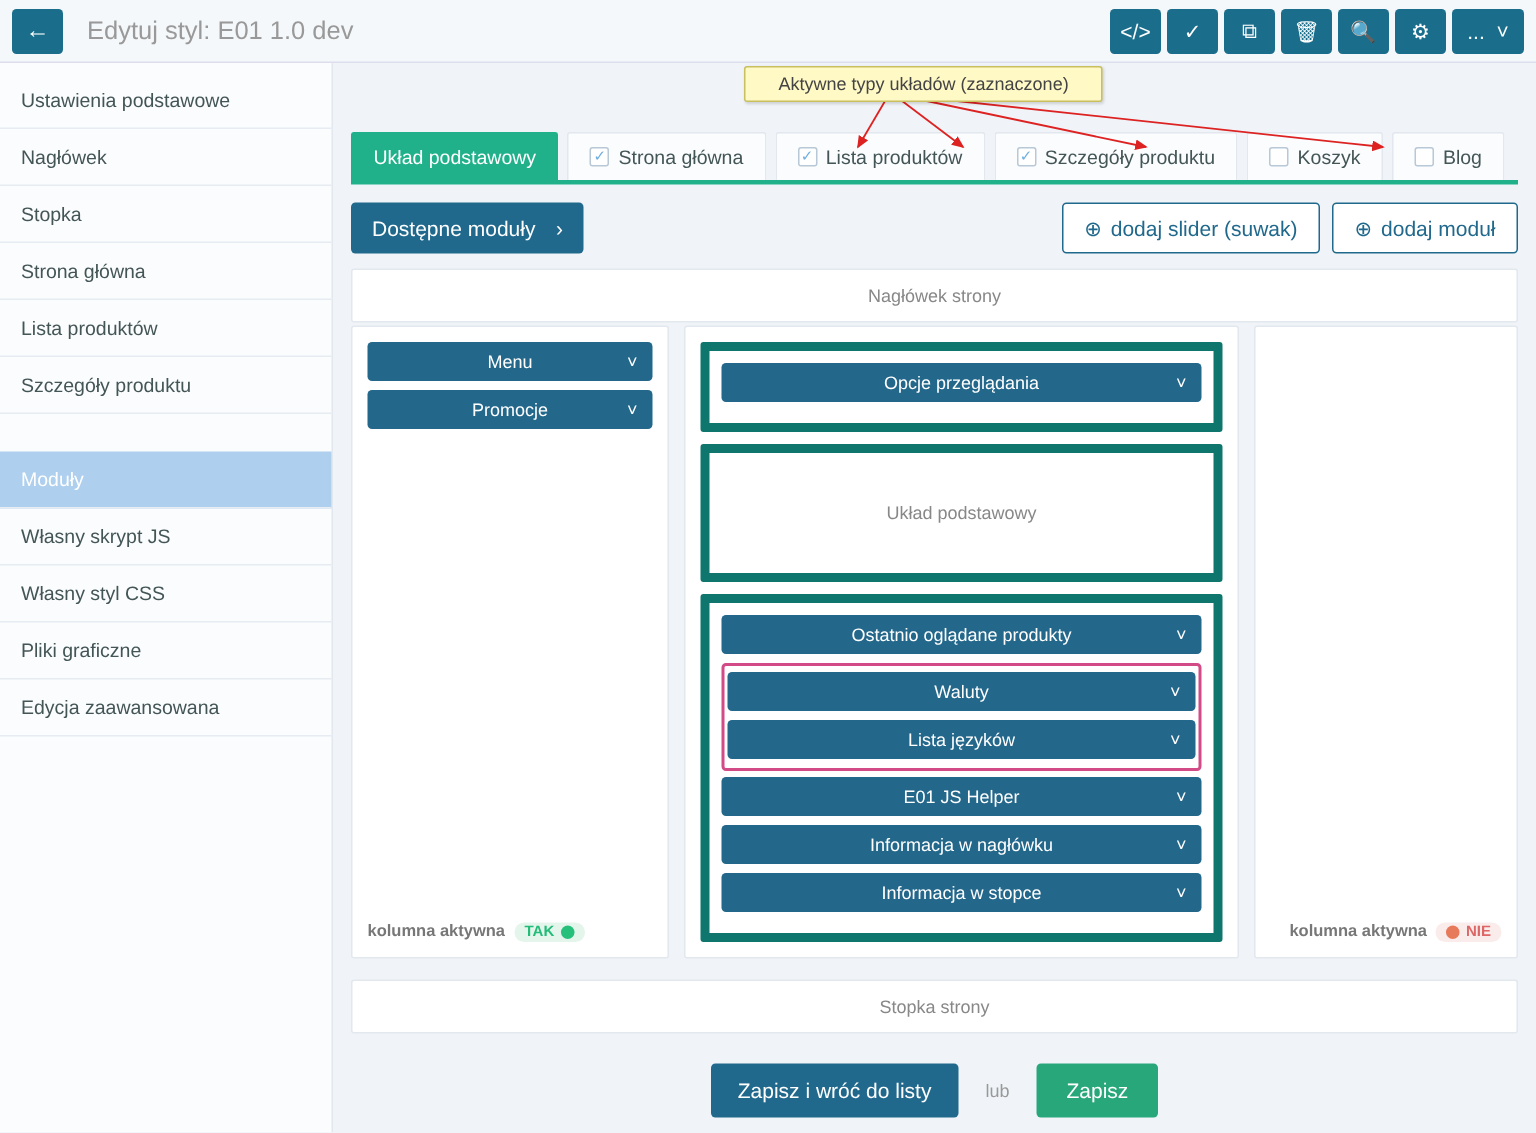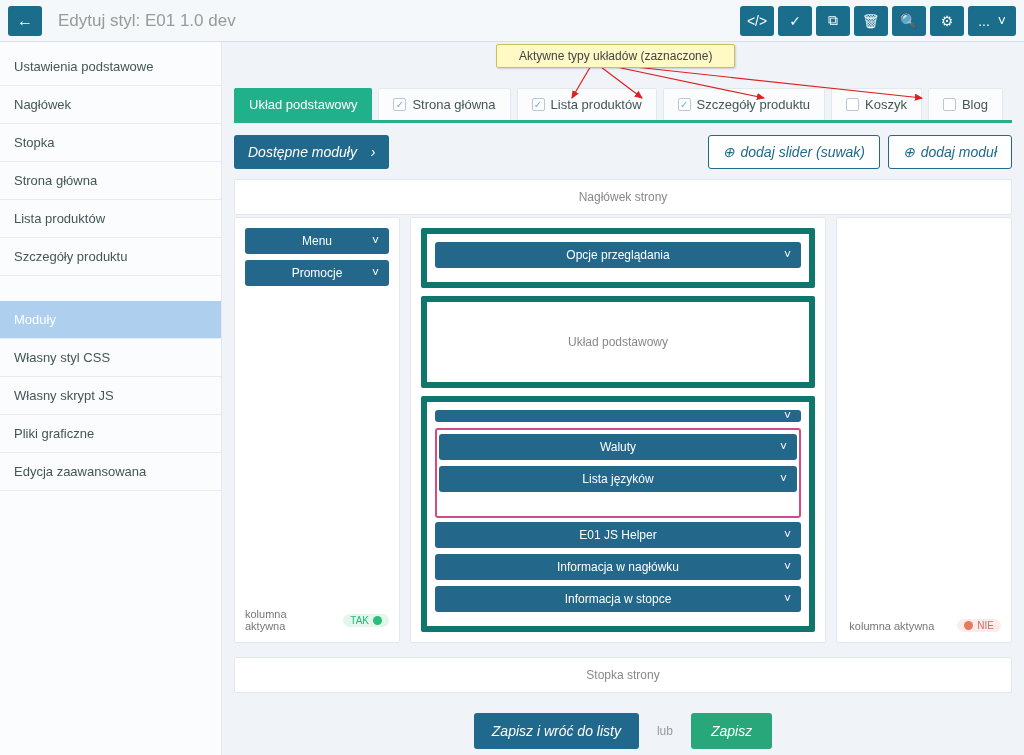"Dostępne moduły" .btn { font-style: italic -> none }
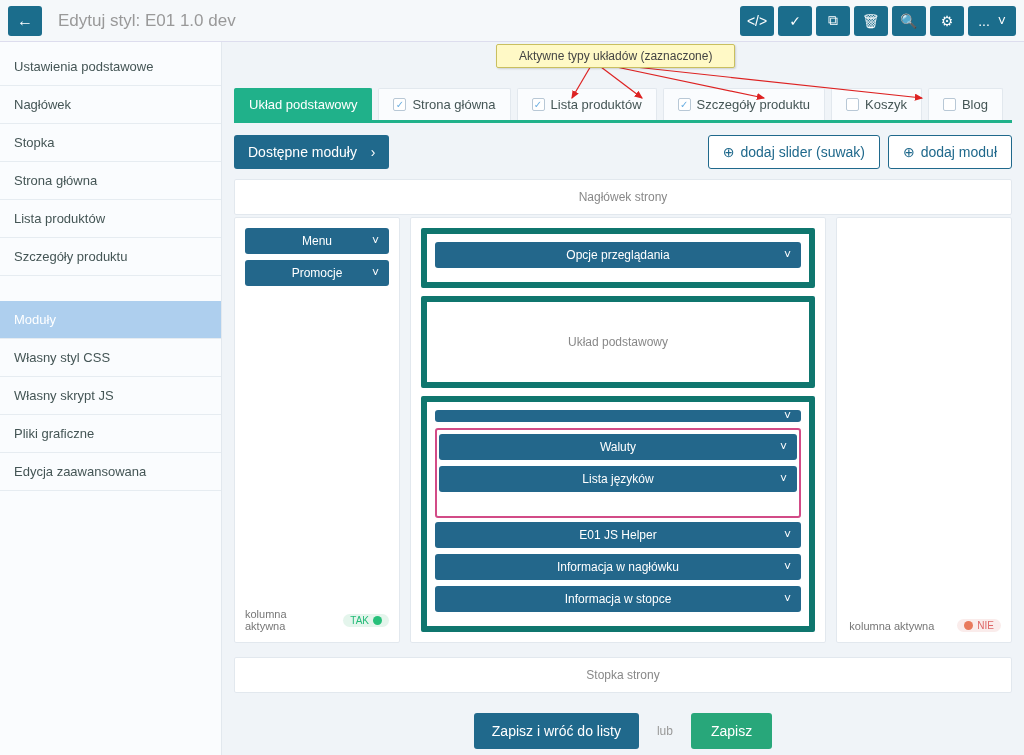"Menu" .col-left { width: 166px -> 212px }
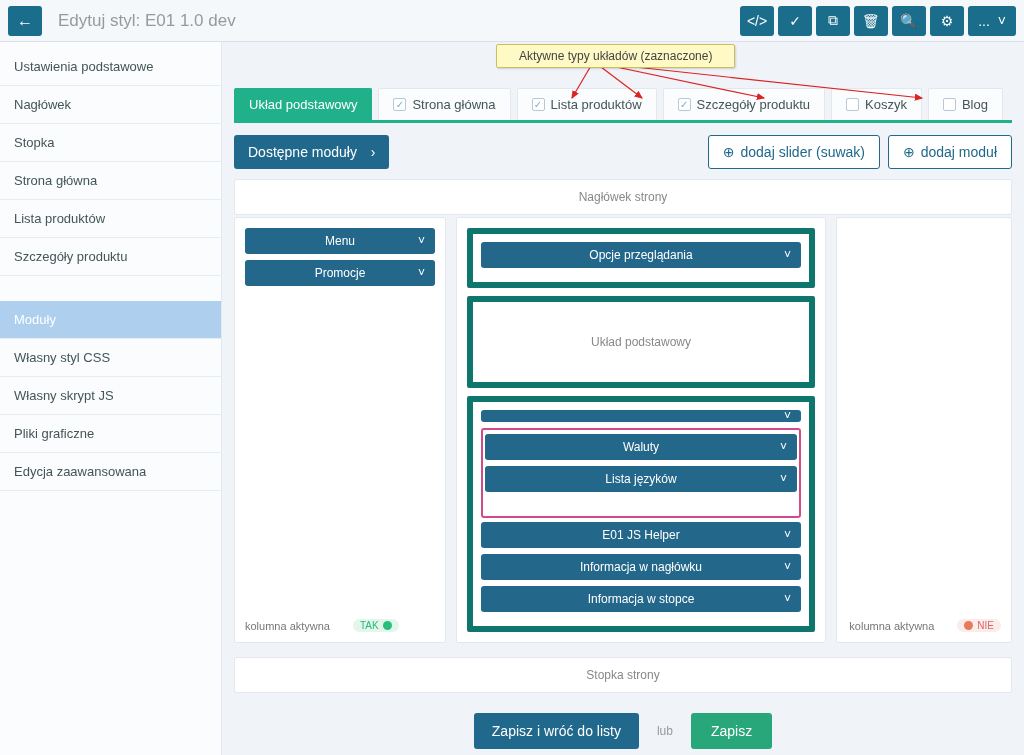"Własny styl CSS" div.side-item { order: before "Własny skrypt JS" -> after "Własny skrypt JS" }
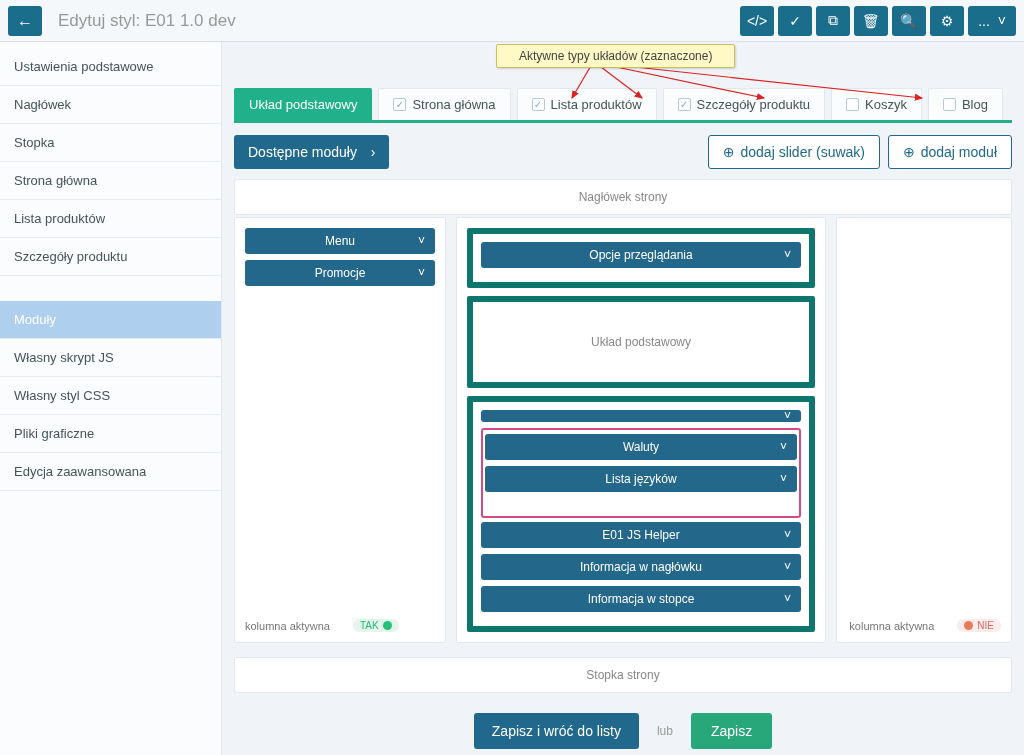"Ostatnio oglądane produkty" span.lbl { html: none -> <span>Ostatnio oglądane produkty</span> }
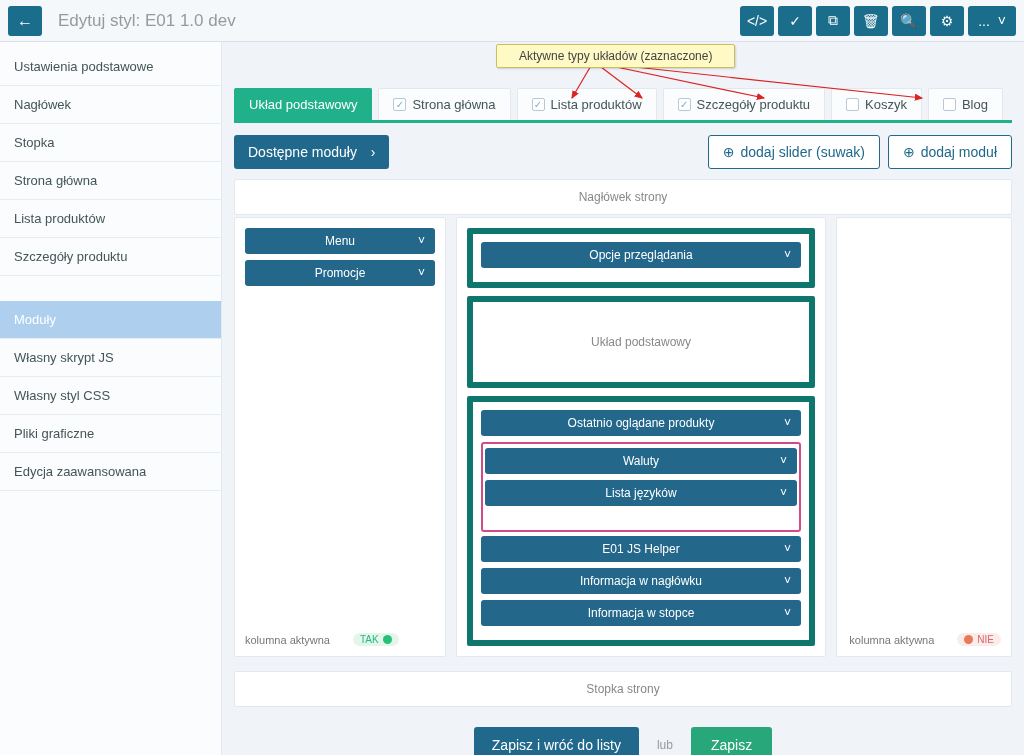"Waluty" .highlight-box { padding: 4px 2px 18px 2px -> 4px 2px 0 2px }
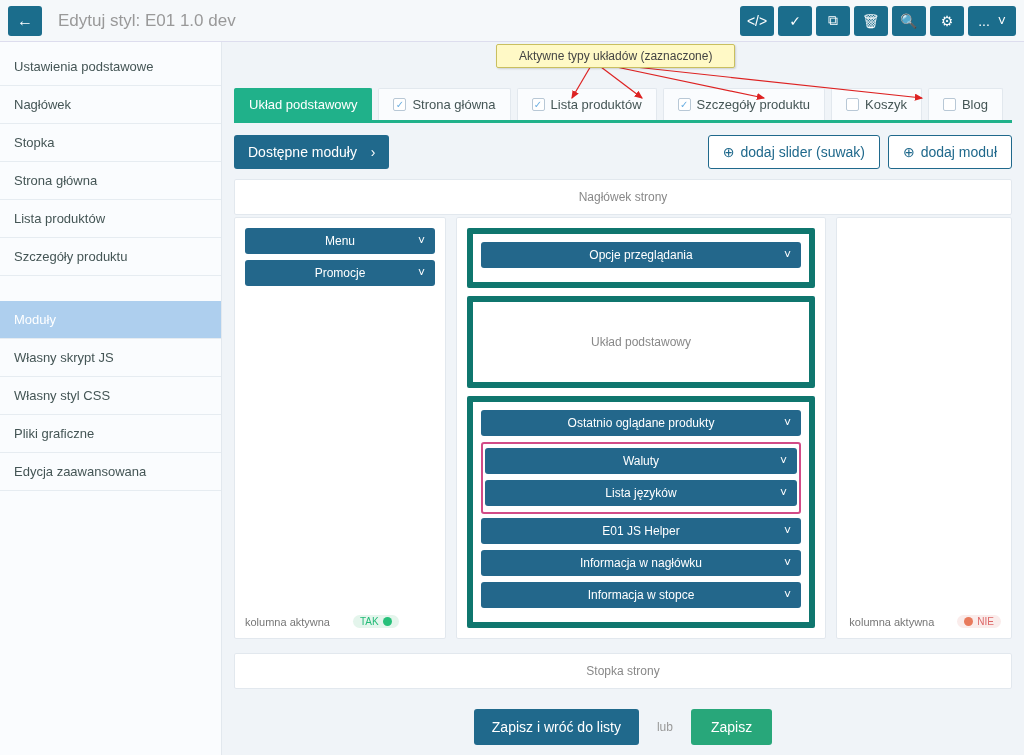"kolumna aktywna" .col-footer { align-items: center -> flex-start; font-weight: none -> bold; gap: 23px -> 6px }
